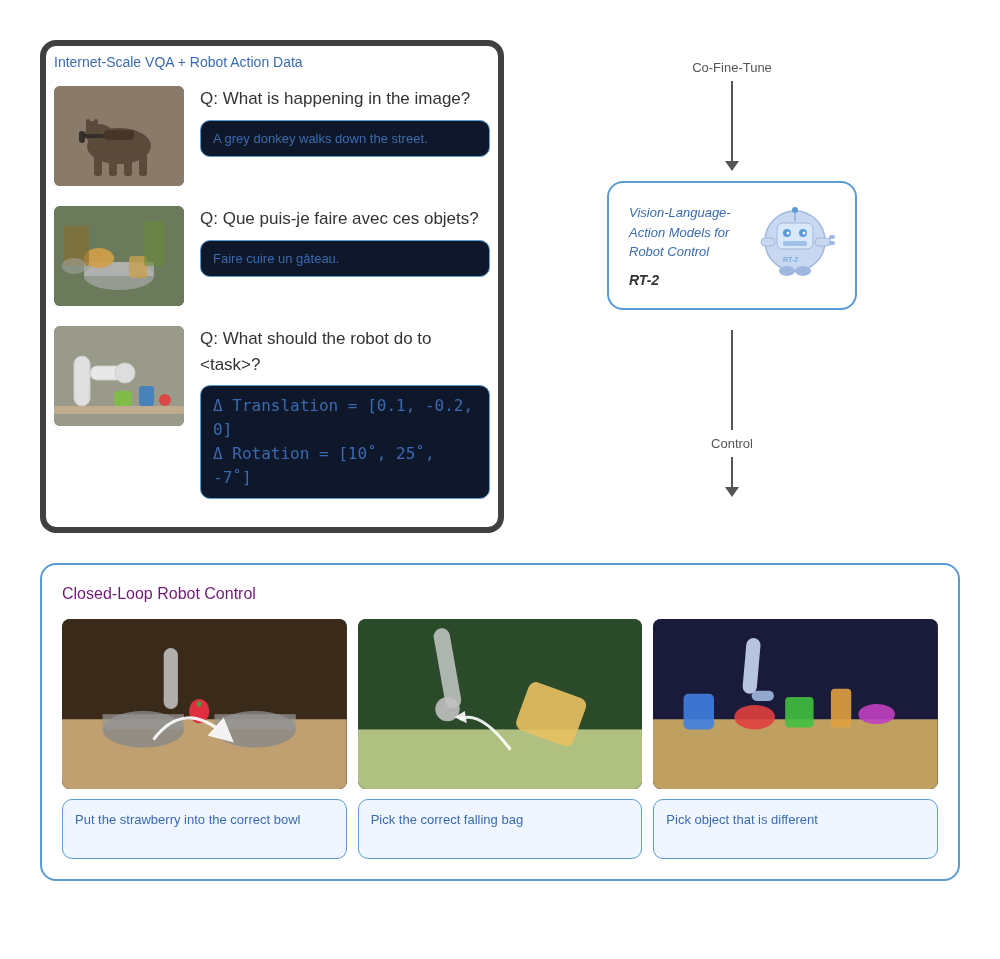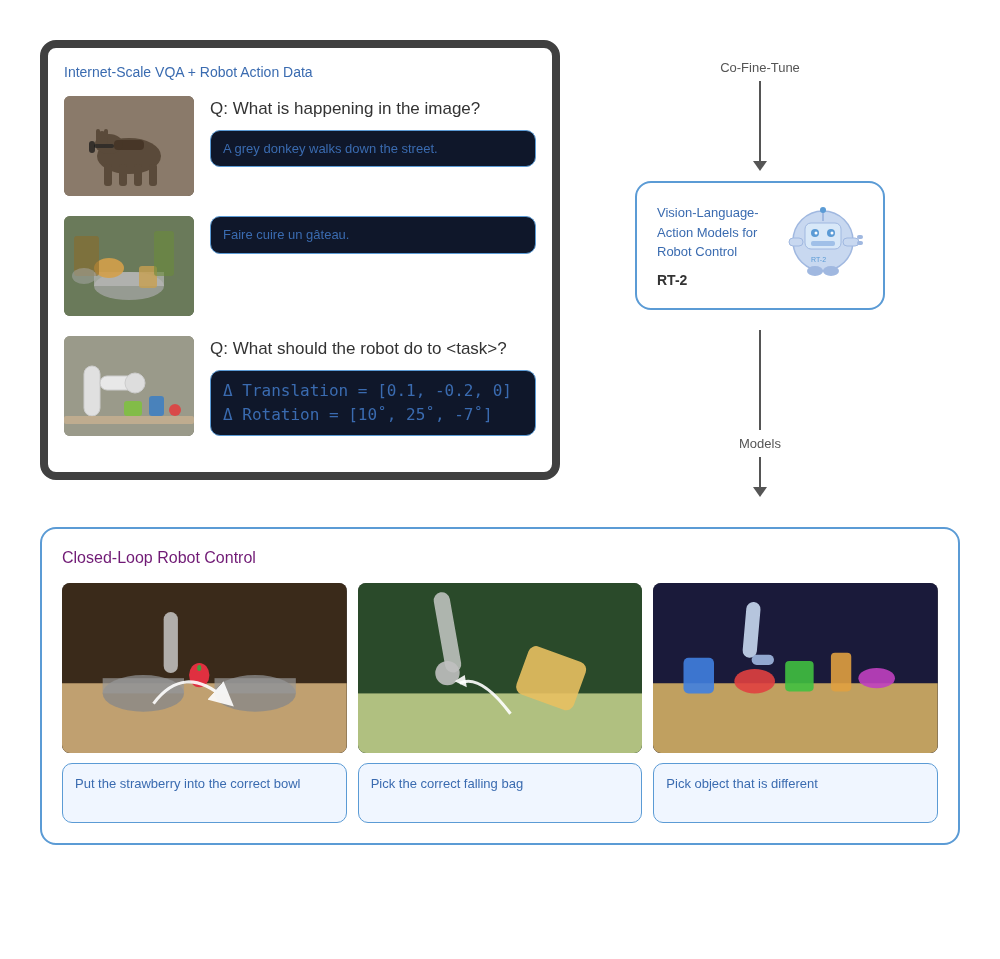"Internet-Scale VQA + Robot Action" .vqa-panel { border: 8px solid #404040 -> 6px solid #404040; padding: 16px -> 8px; width: 520px -> 464px }
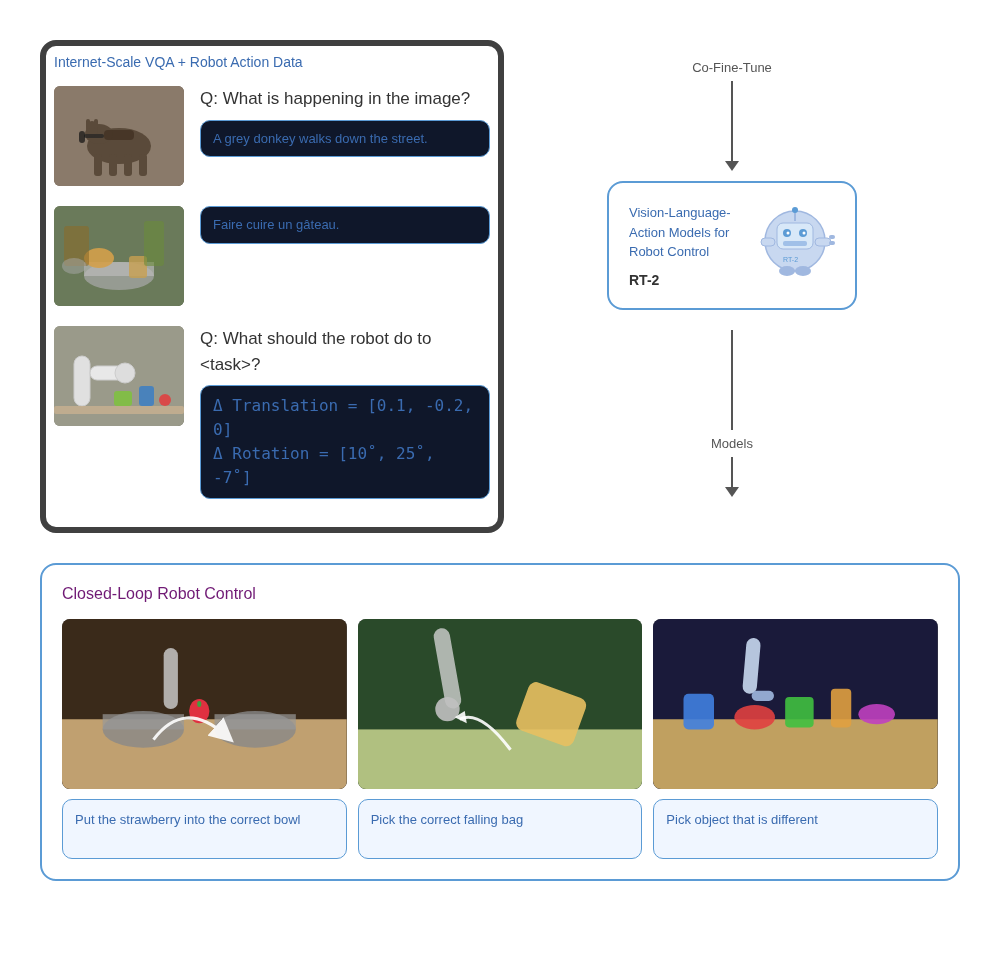"Q: Que puis-je faire avec" div.vqa-question { html: none -> <div>Q: Que puis-je faire avec ces objets?</div> }
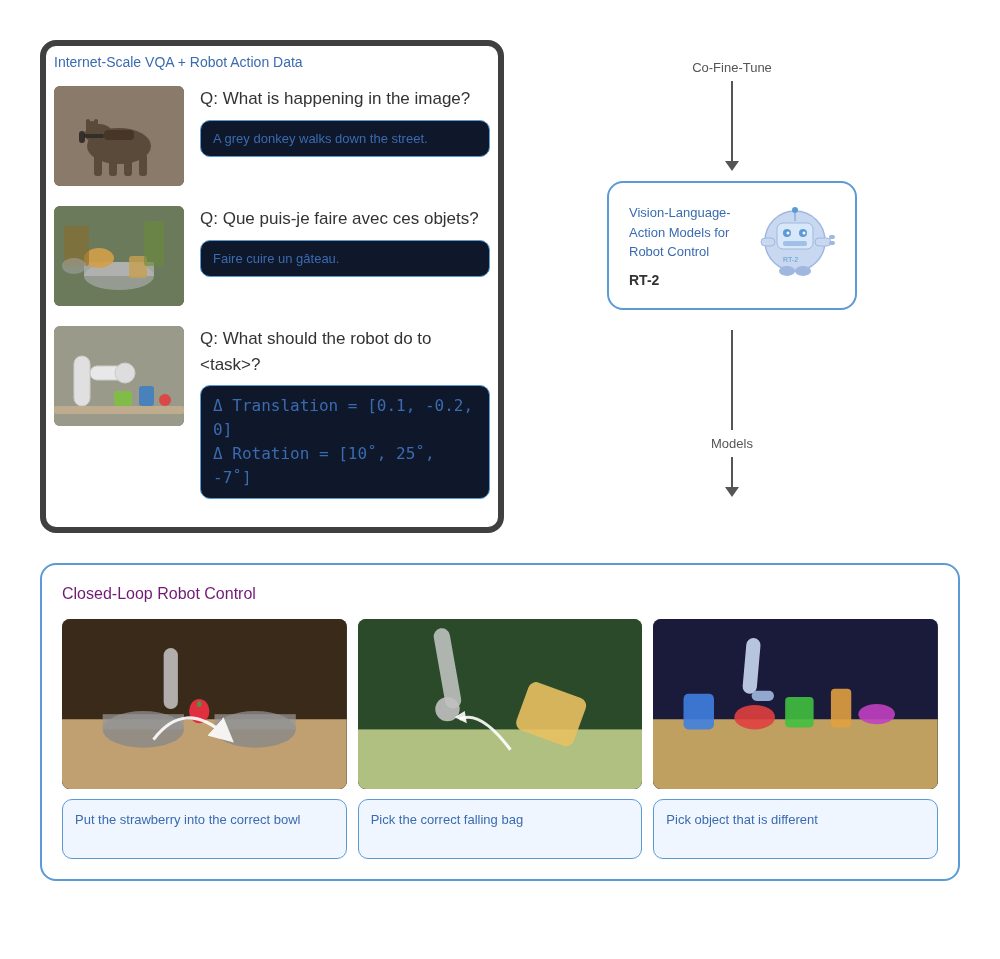"Vision-Language-Action Models for Robot" .vla-text { font-style: none -> italic }
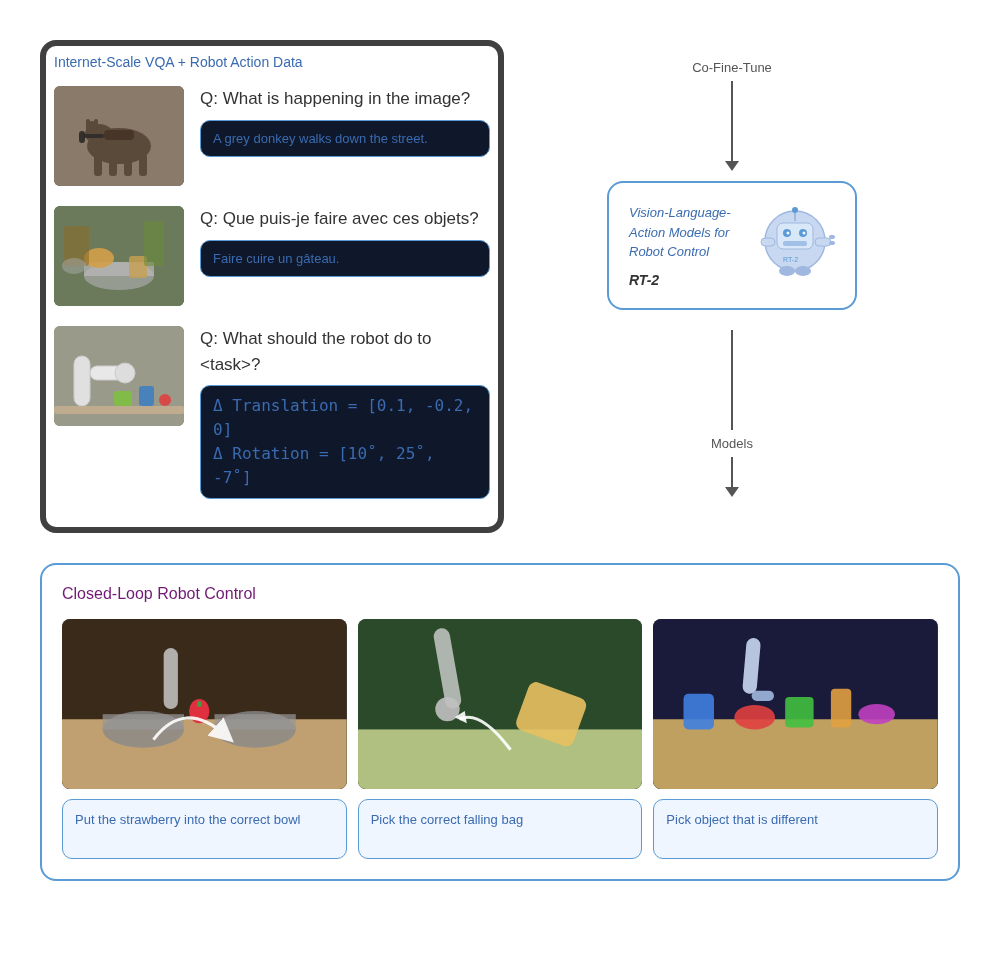"Models" div.deploy-label { text: Models -> Control }
